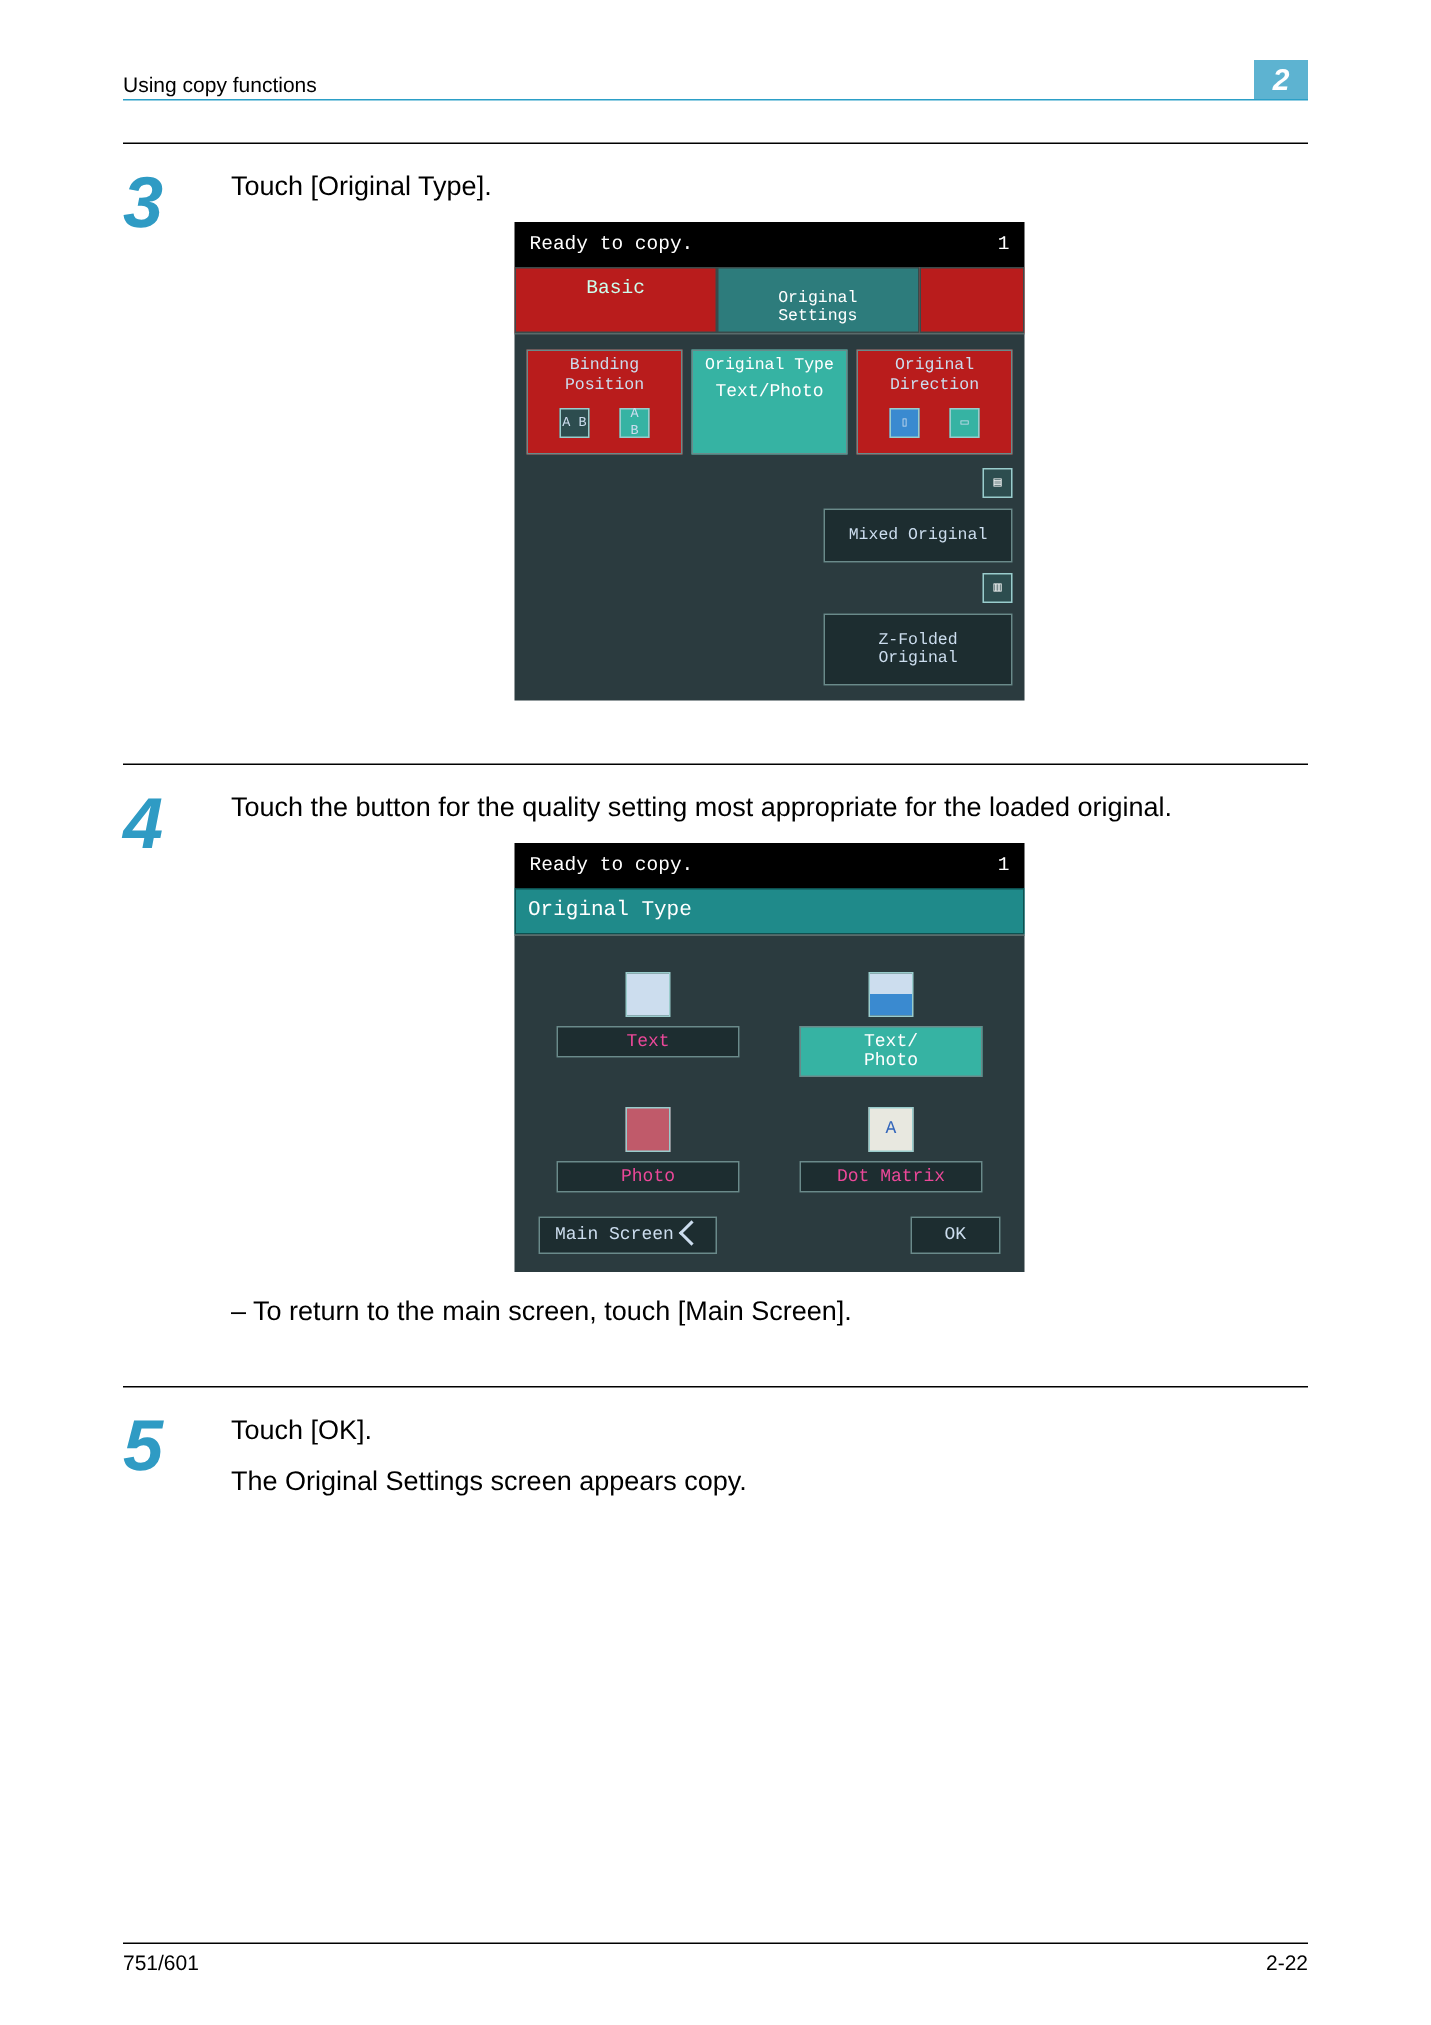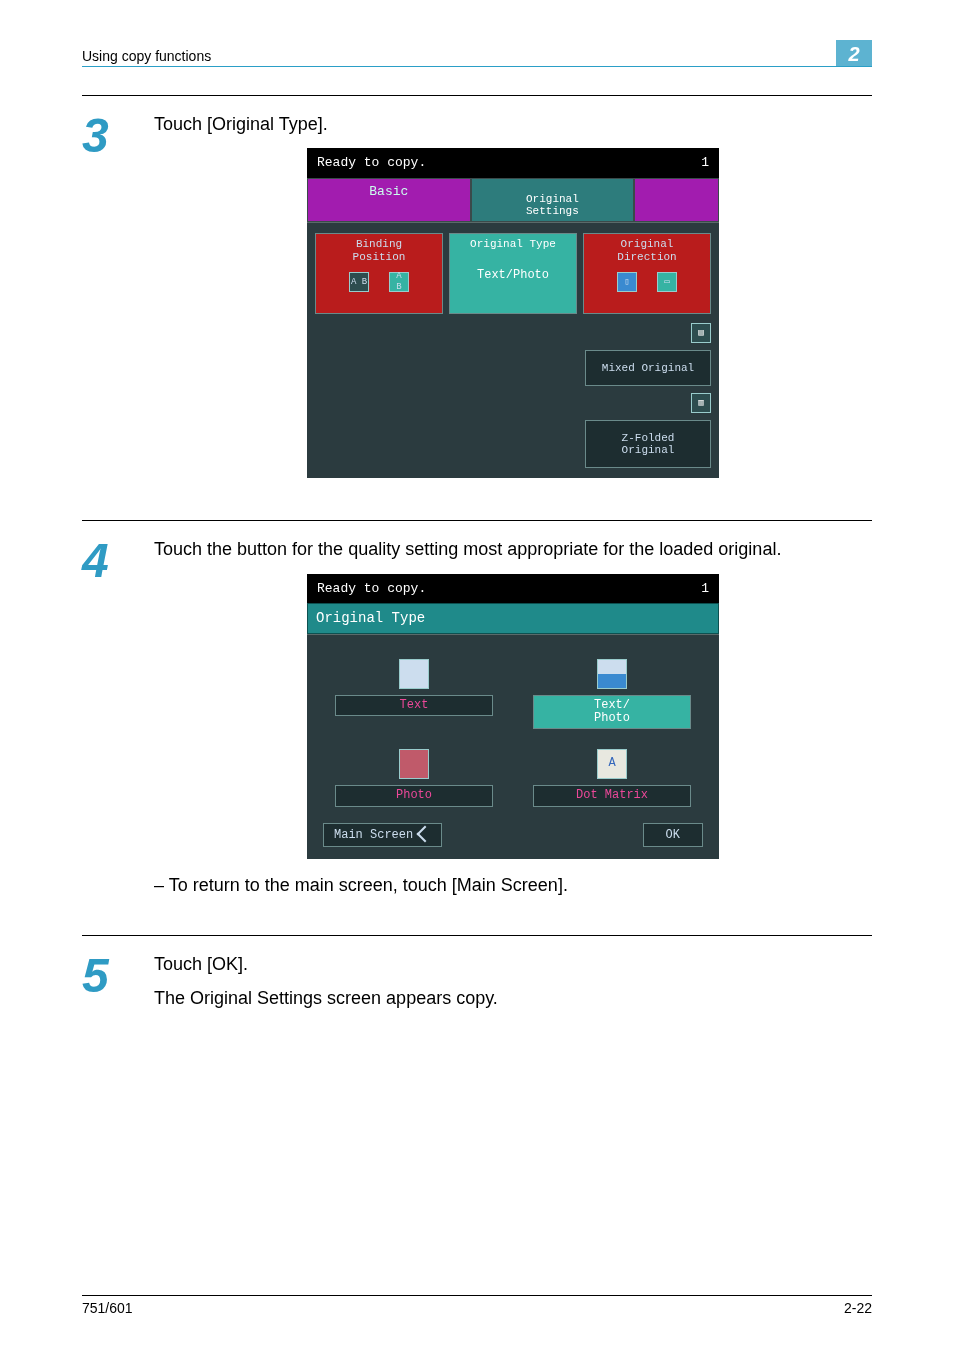"Ready to copy." .screenshot { width: 412px -> 340px }
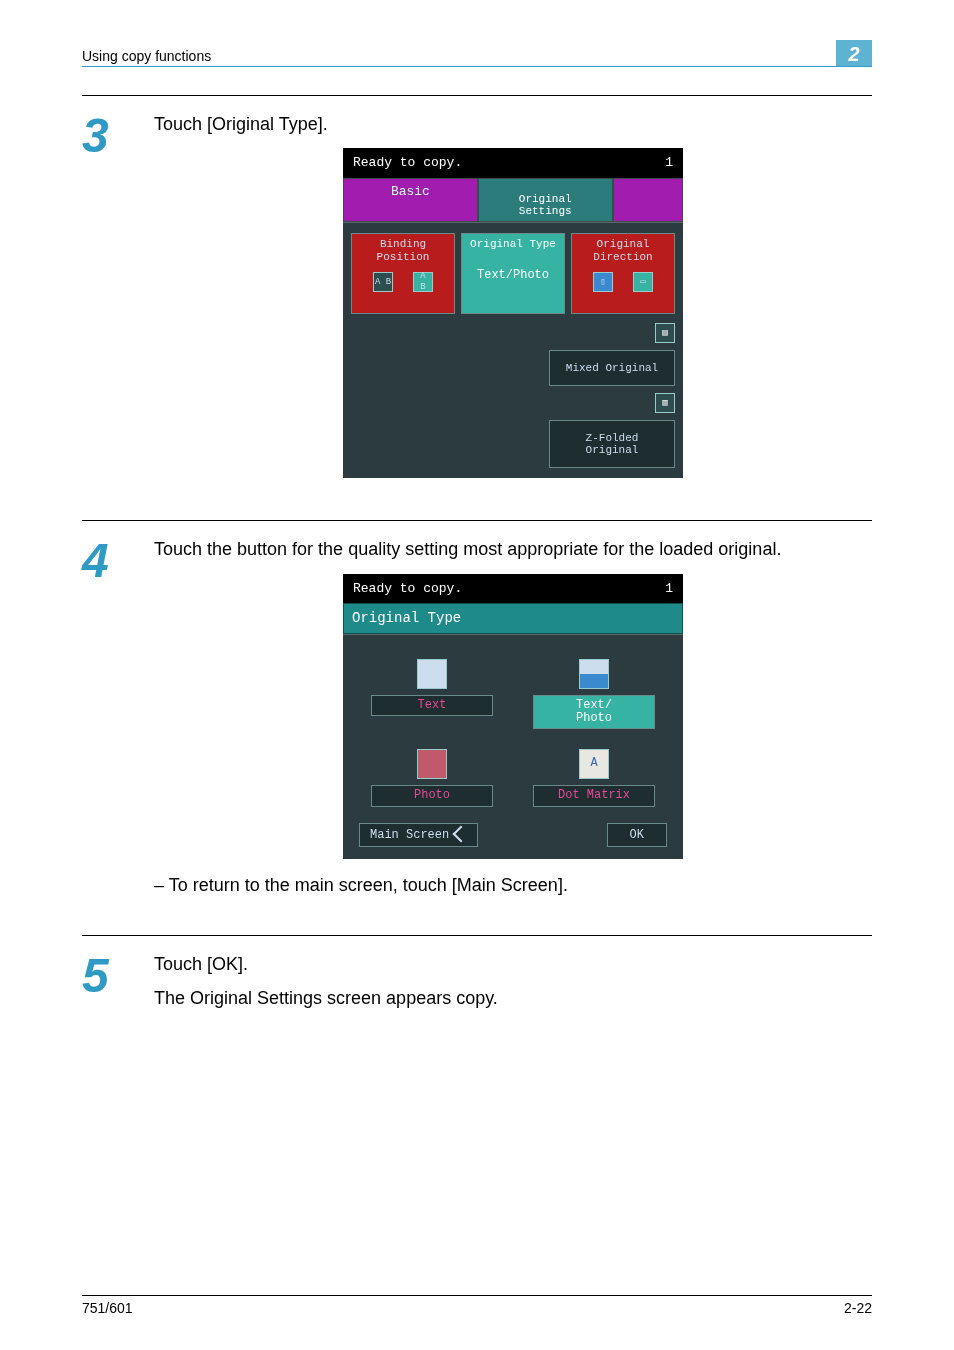"Basic" .tab.inactive { background: #a21caf -> #b91c1c }
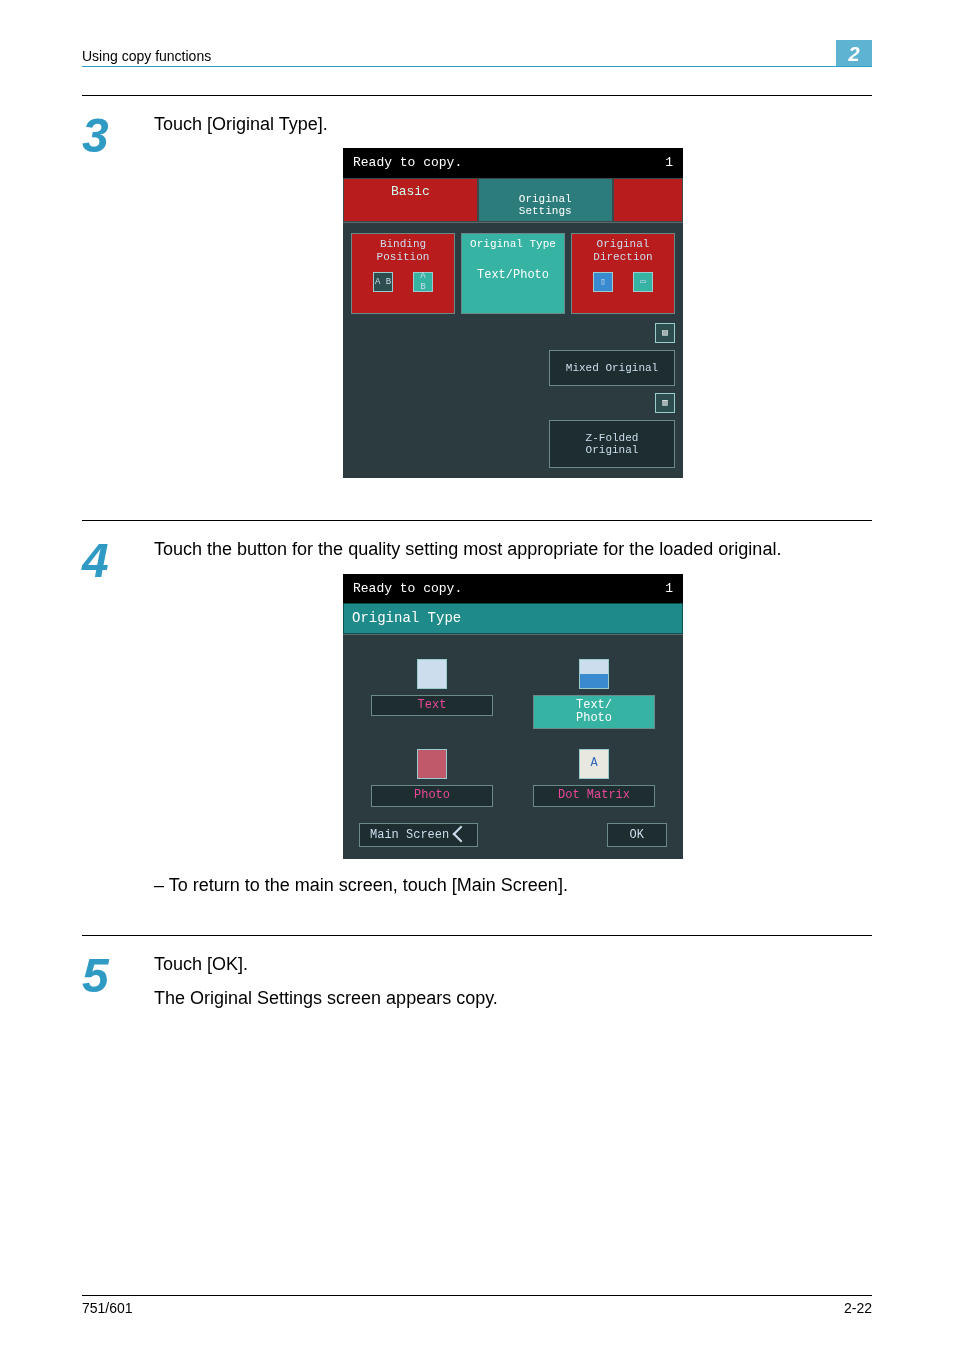"Text/Photo" .card .sub { margin-top: 18px -> 4px }
